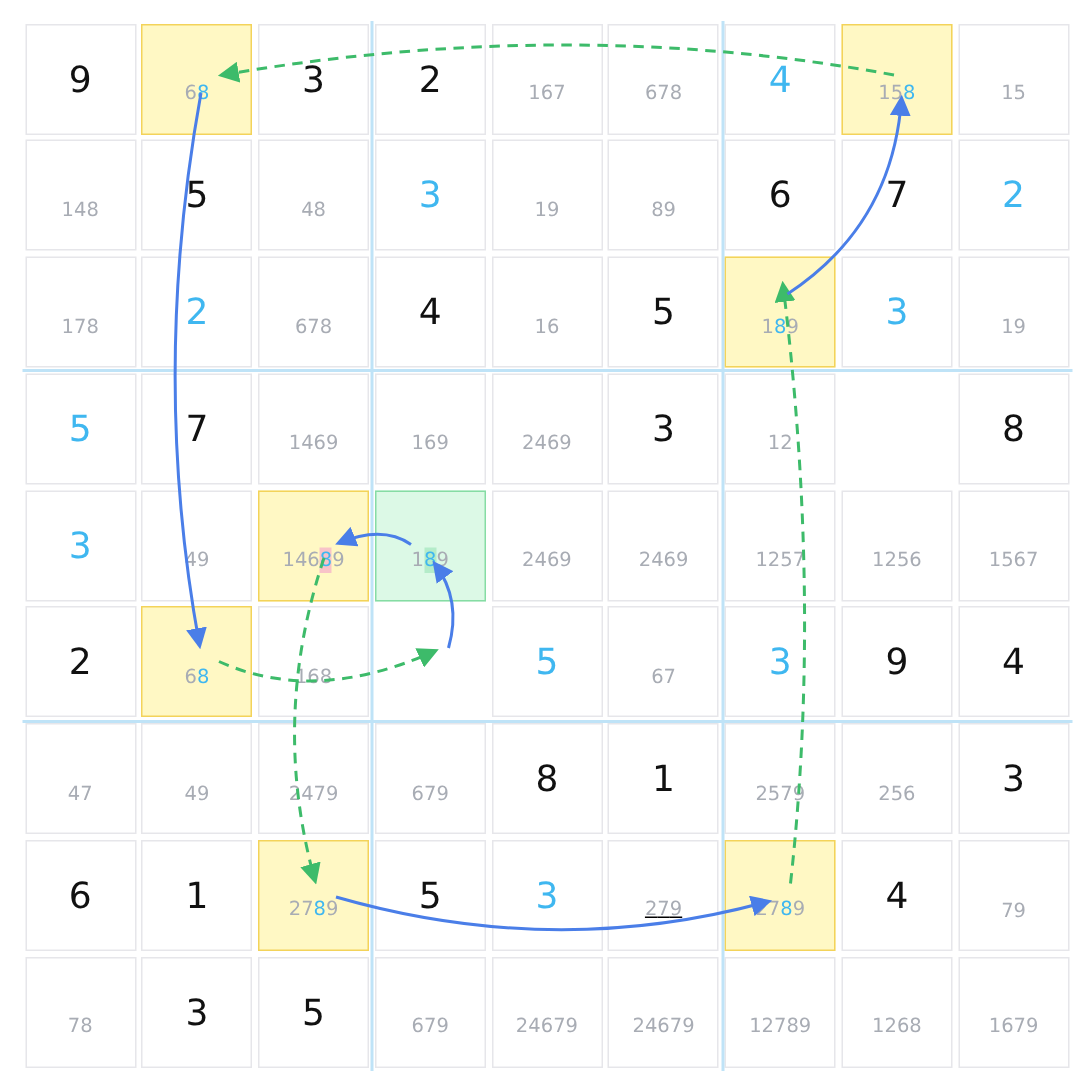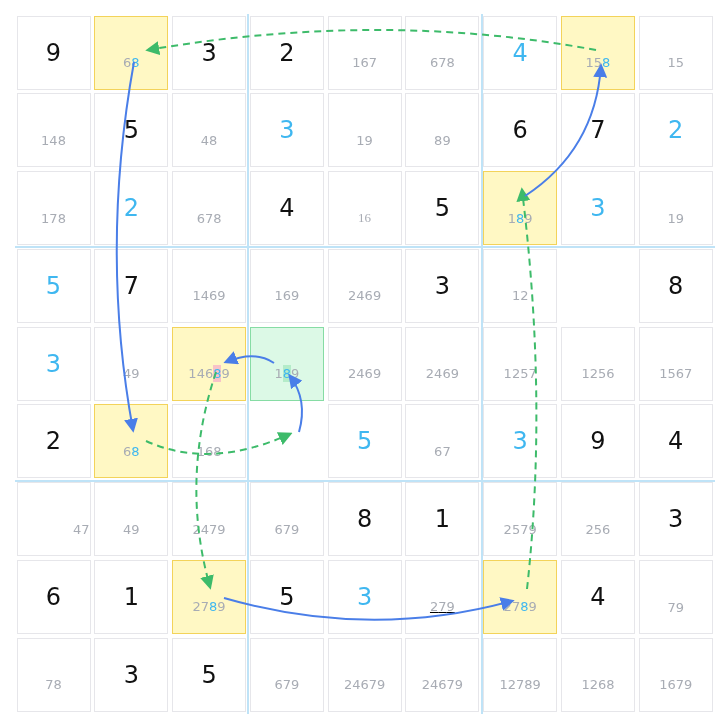"16" div.cell { font-family: Liberation Serif, serif -> none }
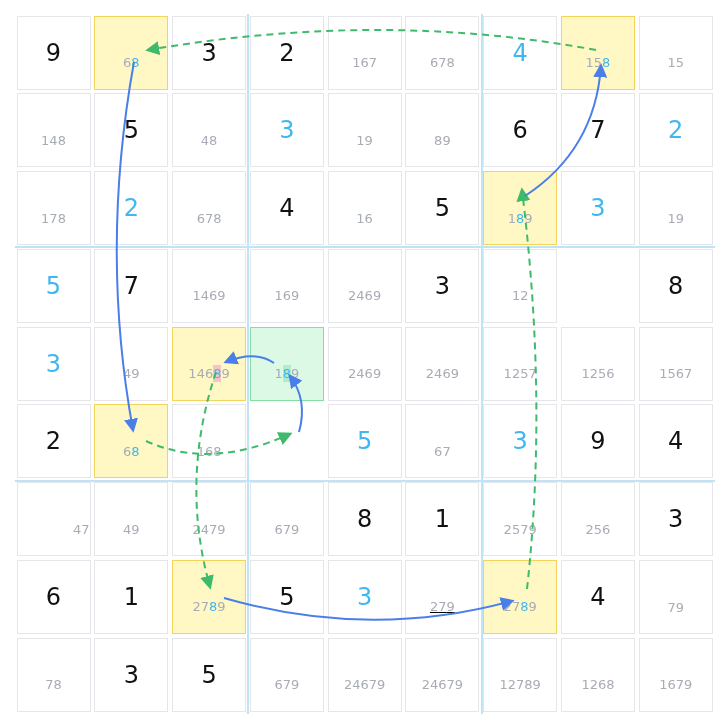"47" div.cell { justify-content: flex-end -> none }
